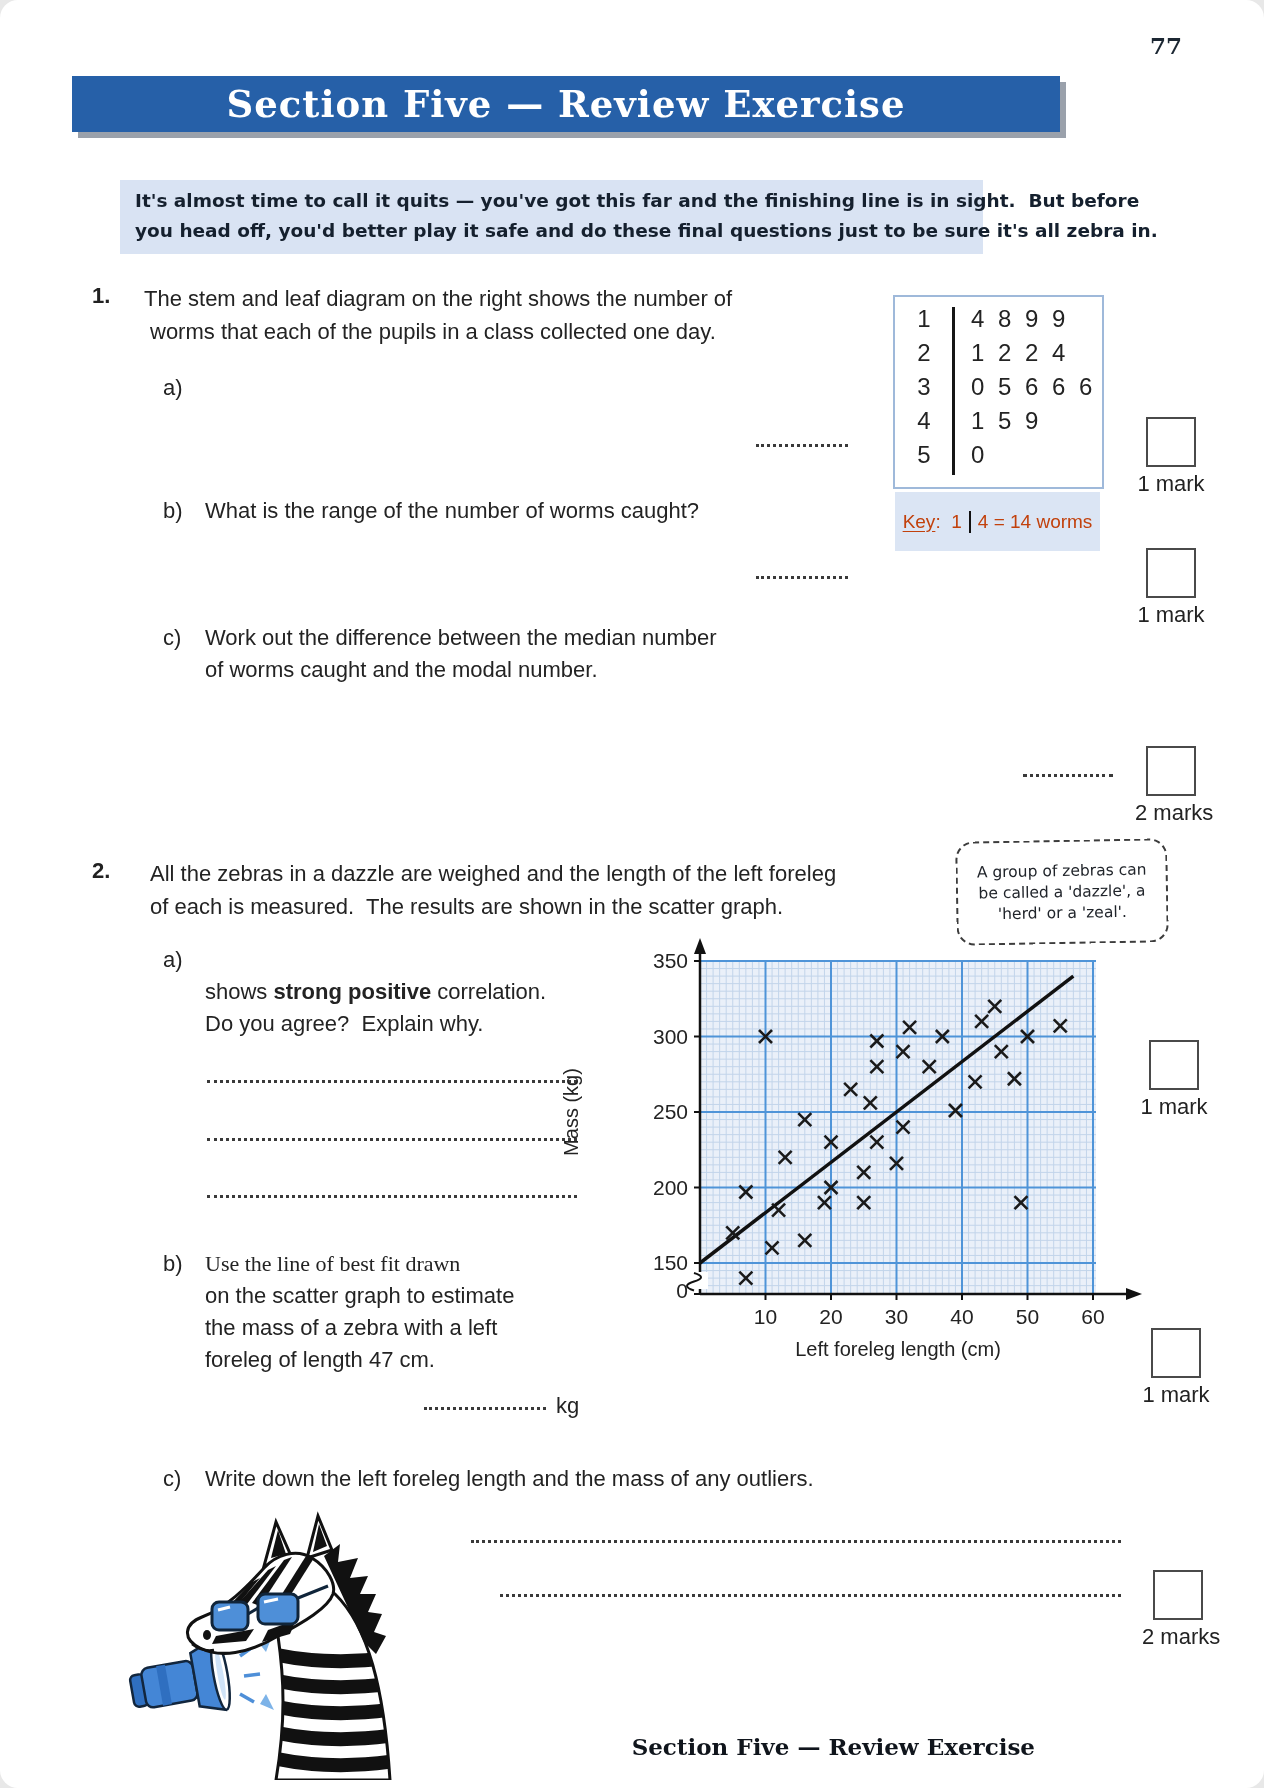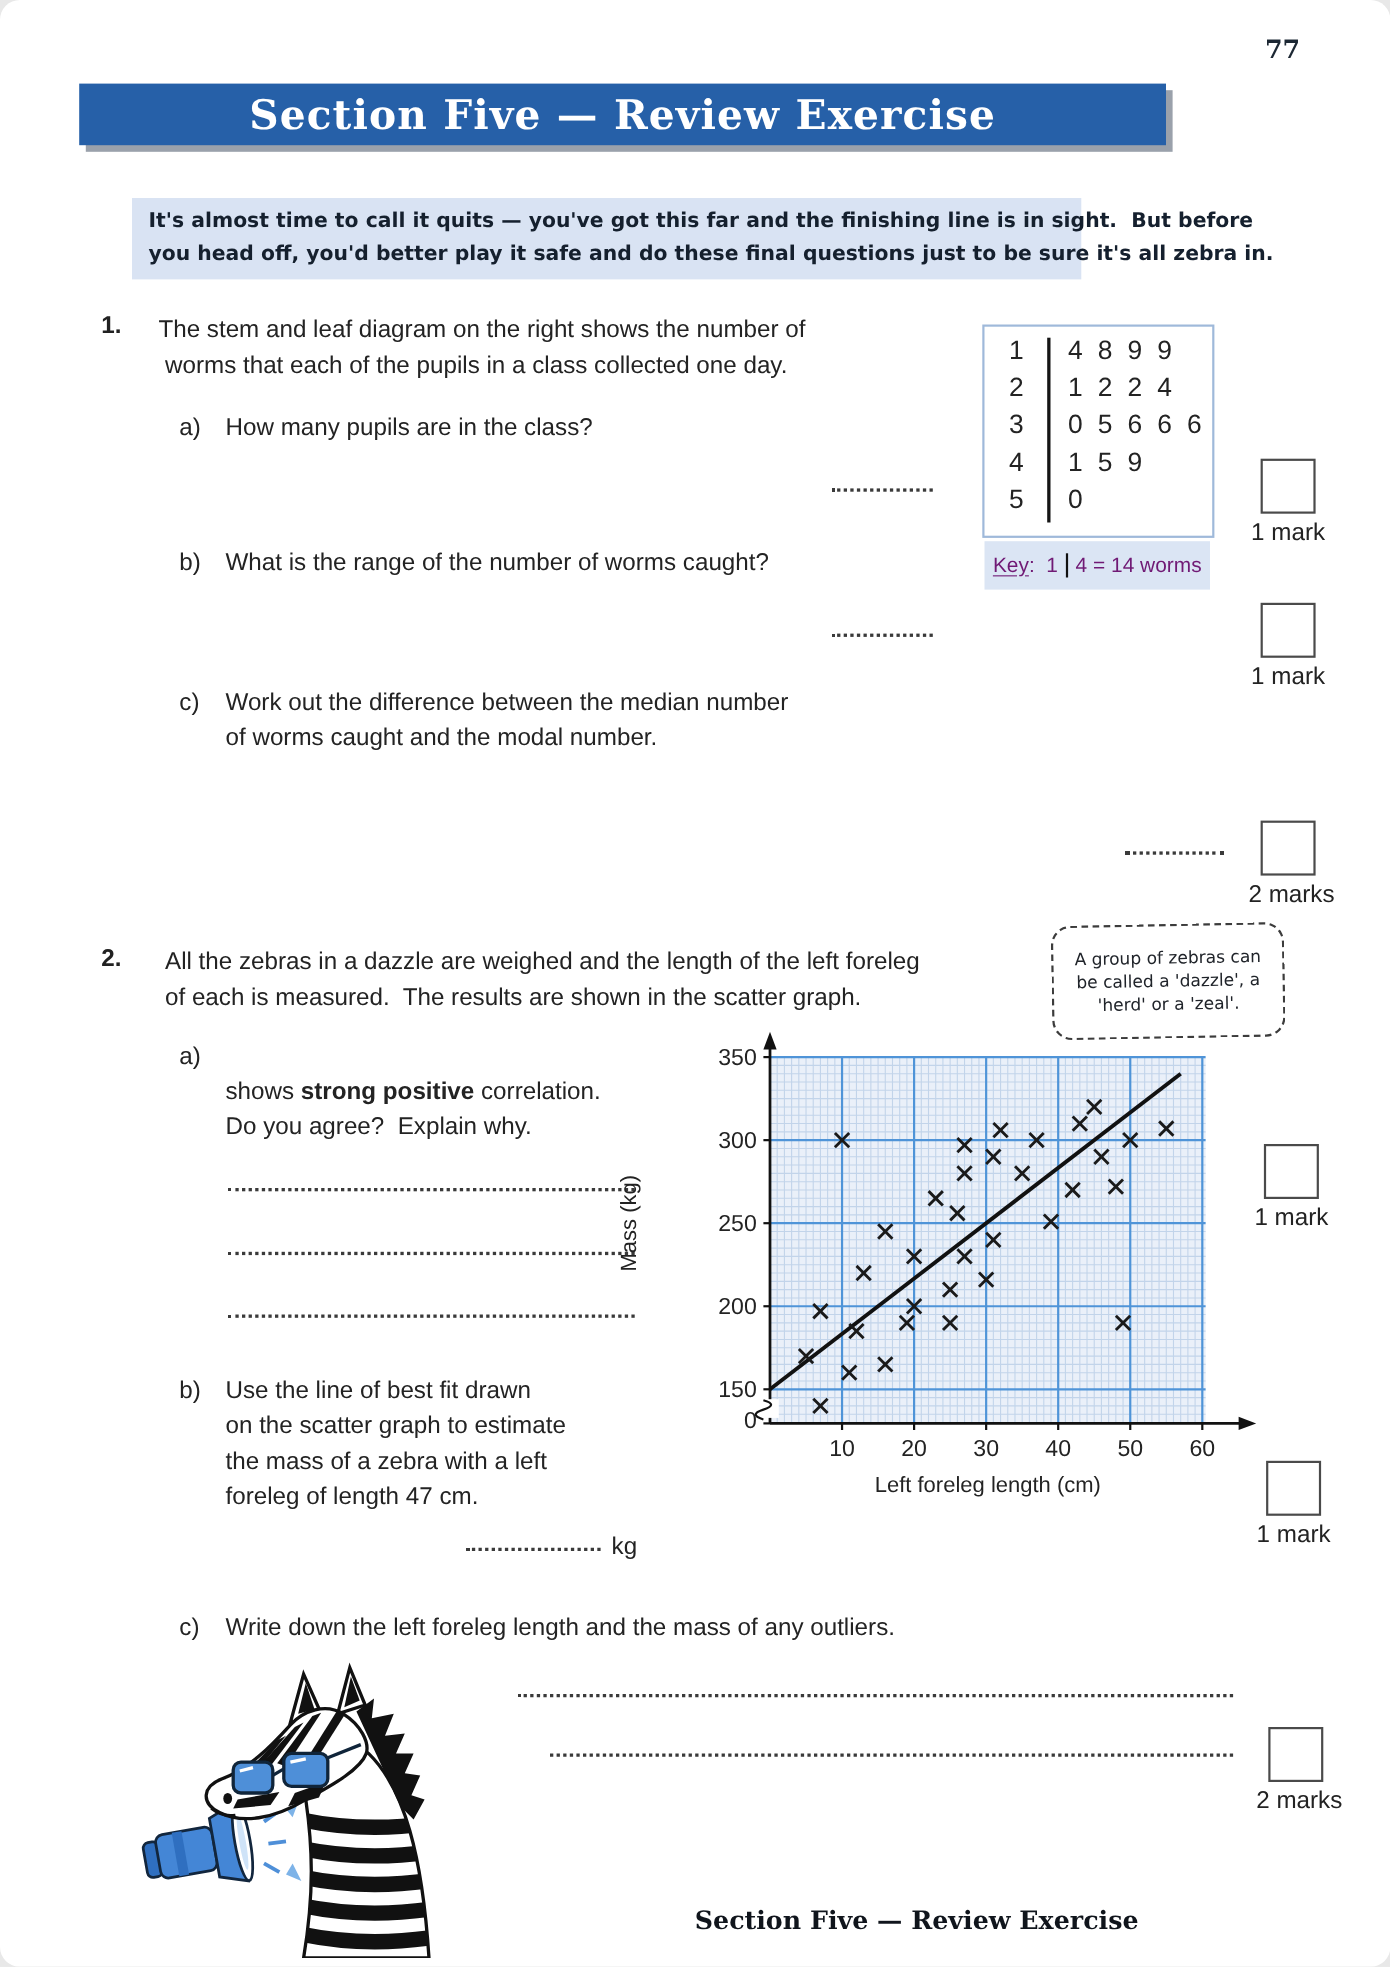"How many pupils are in" div.abs { html: <div>How many pupils are in the class?</div> -> none }
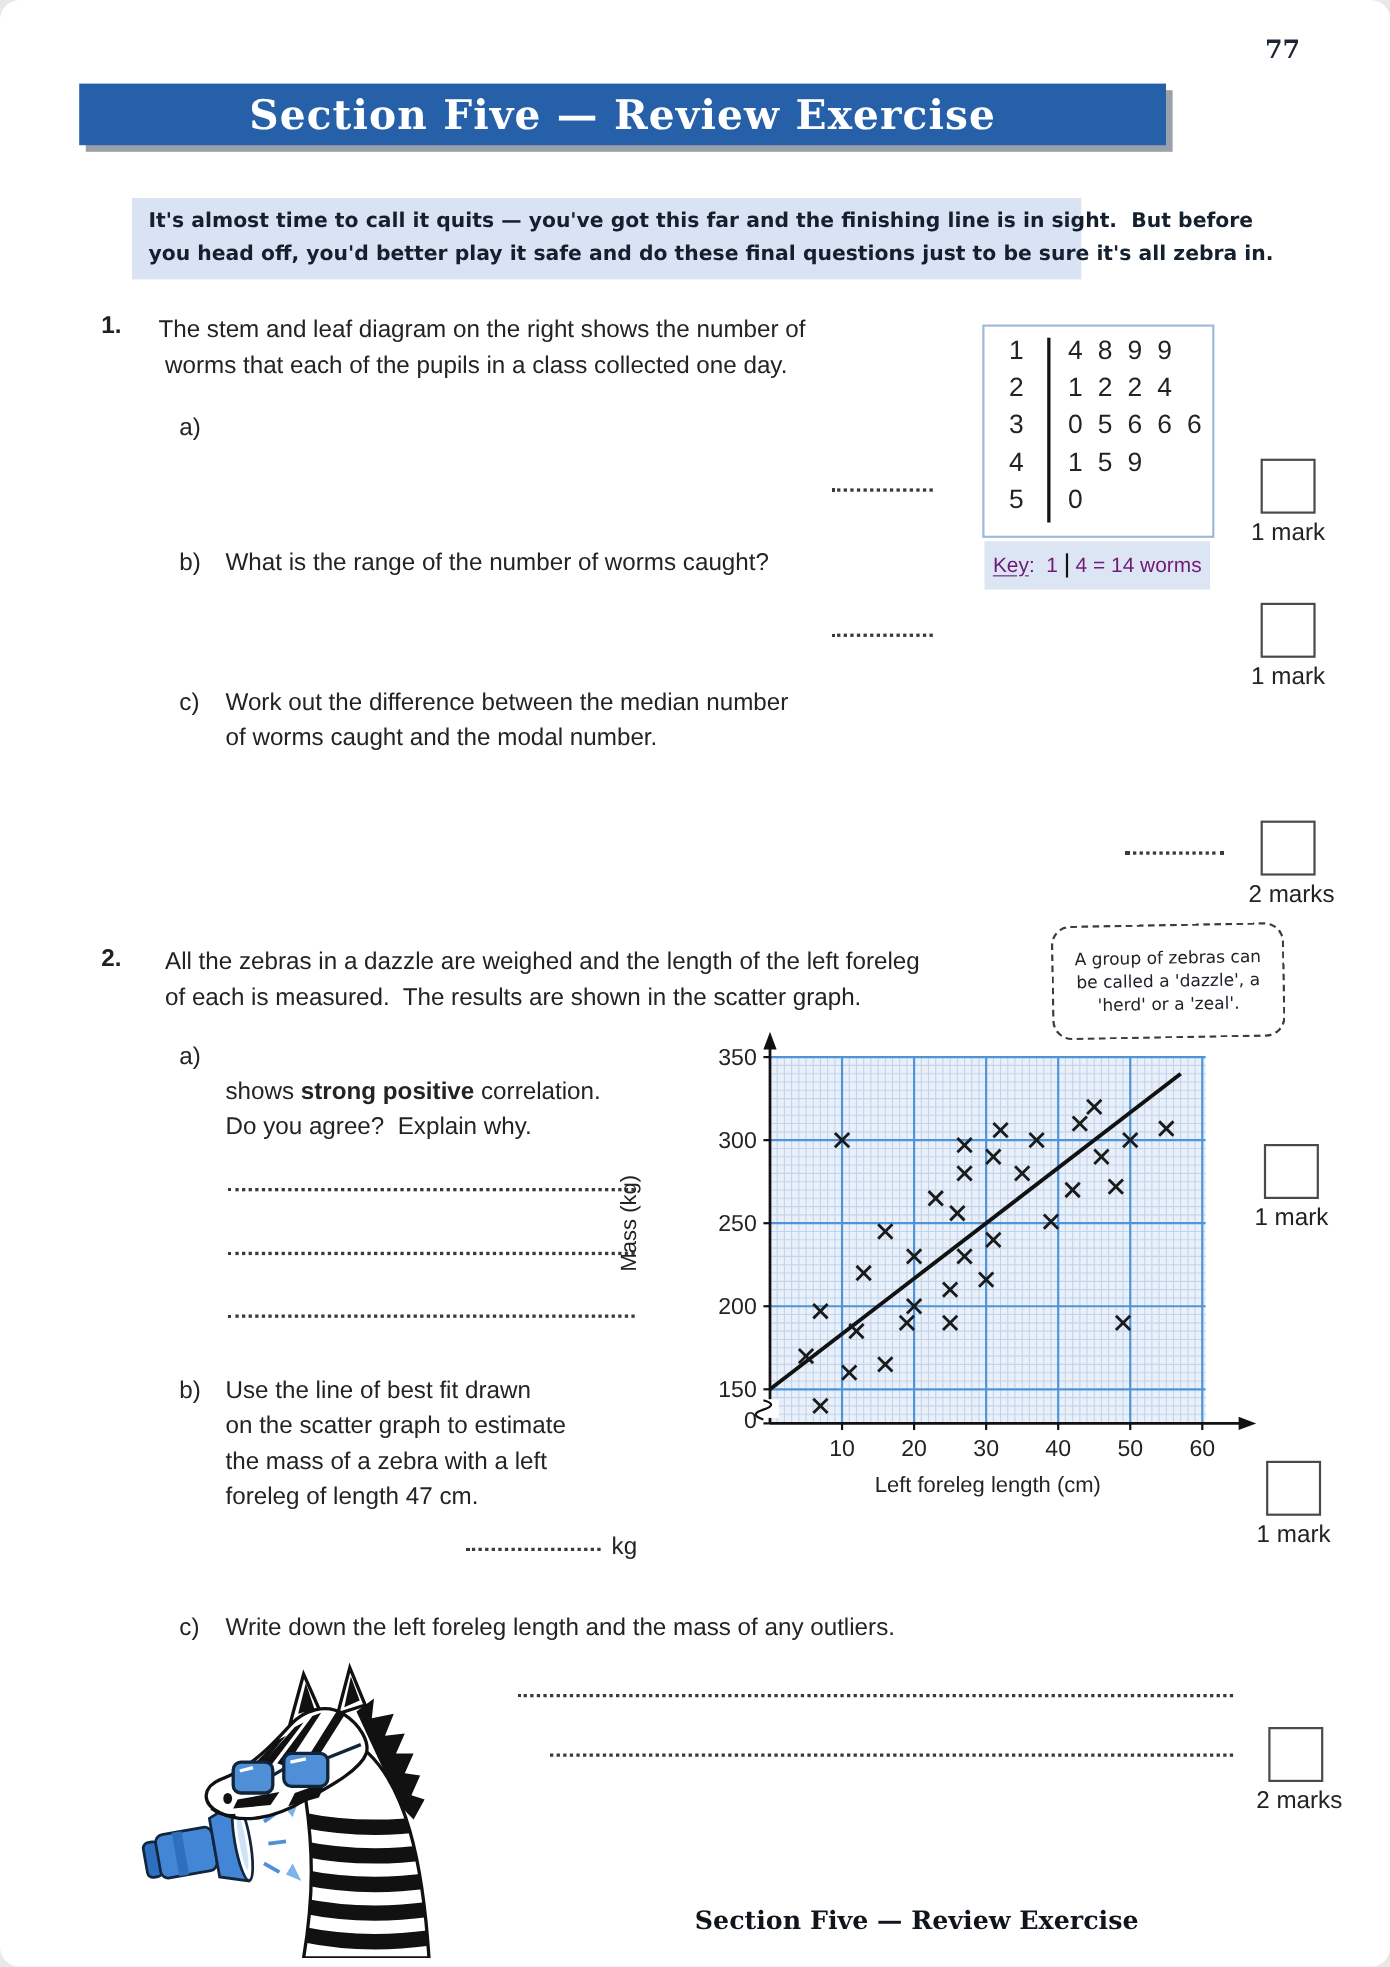"Key: 1 4 = 14" .keybox { color: #701a75 -> #c2410c; height: 44px -> 59px }
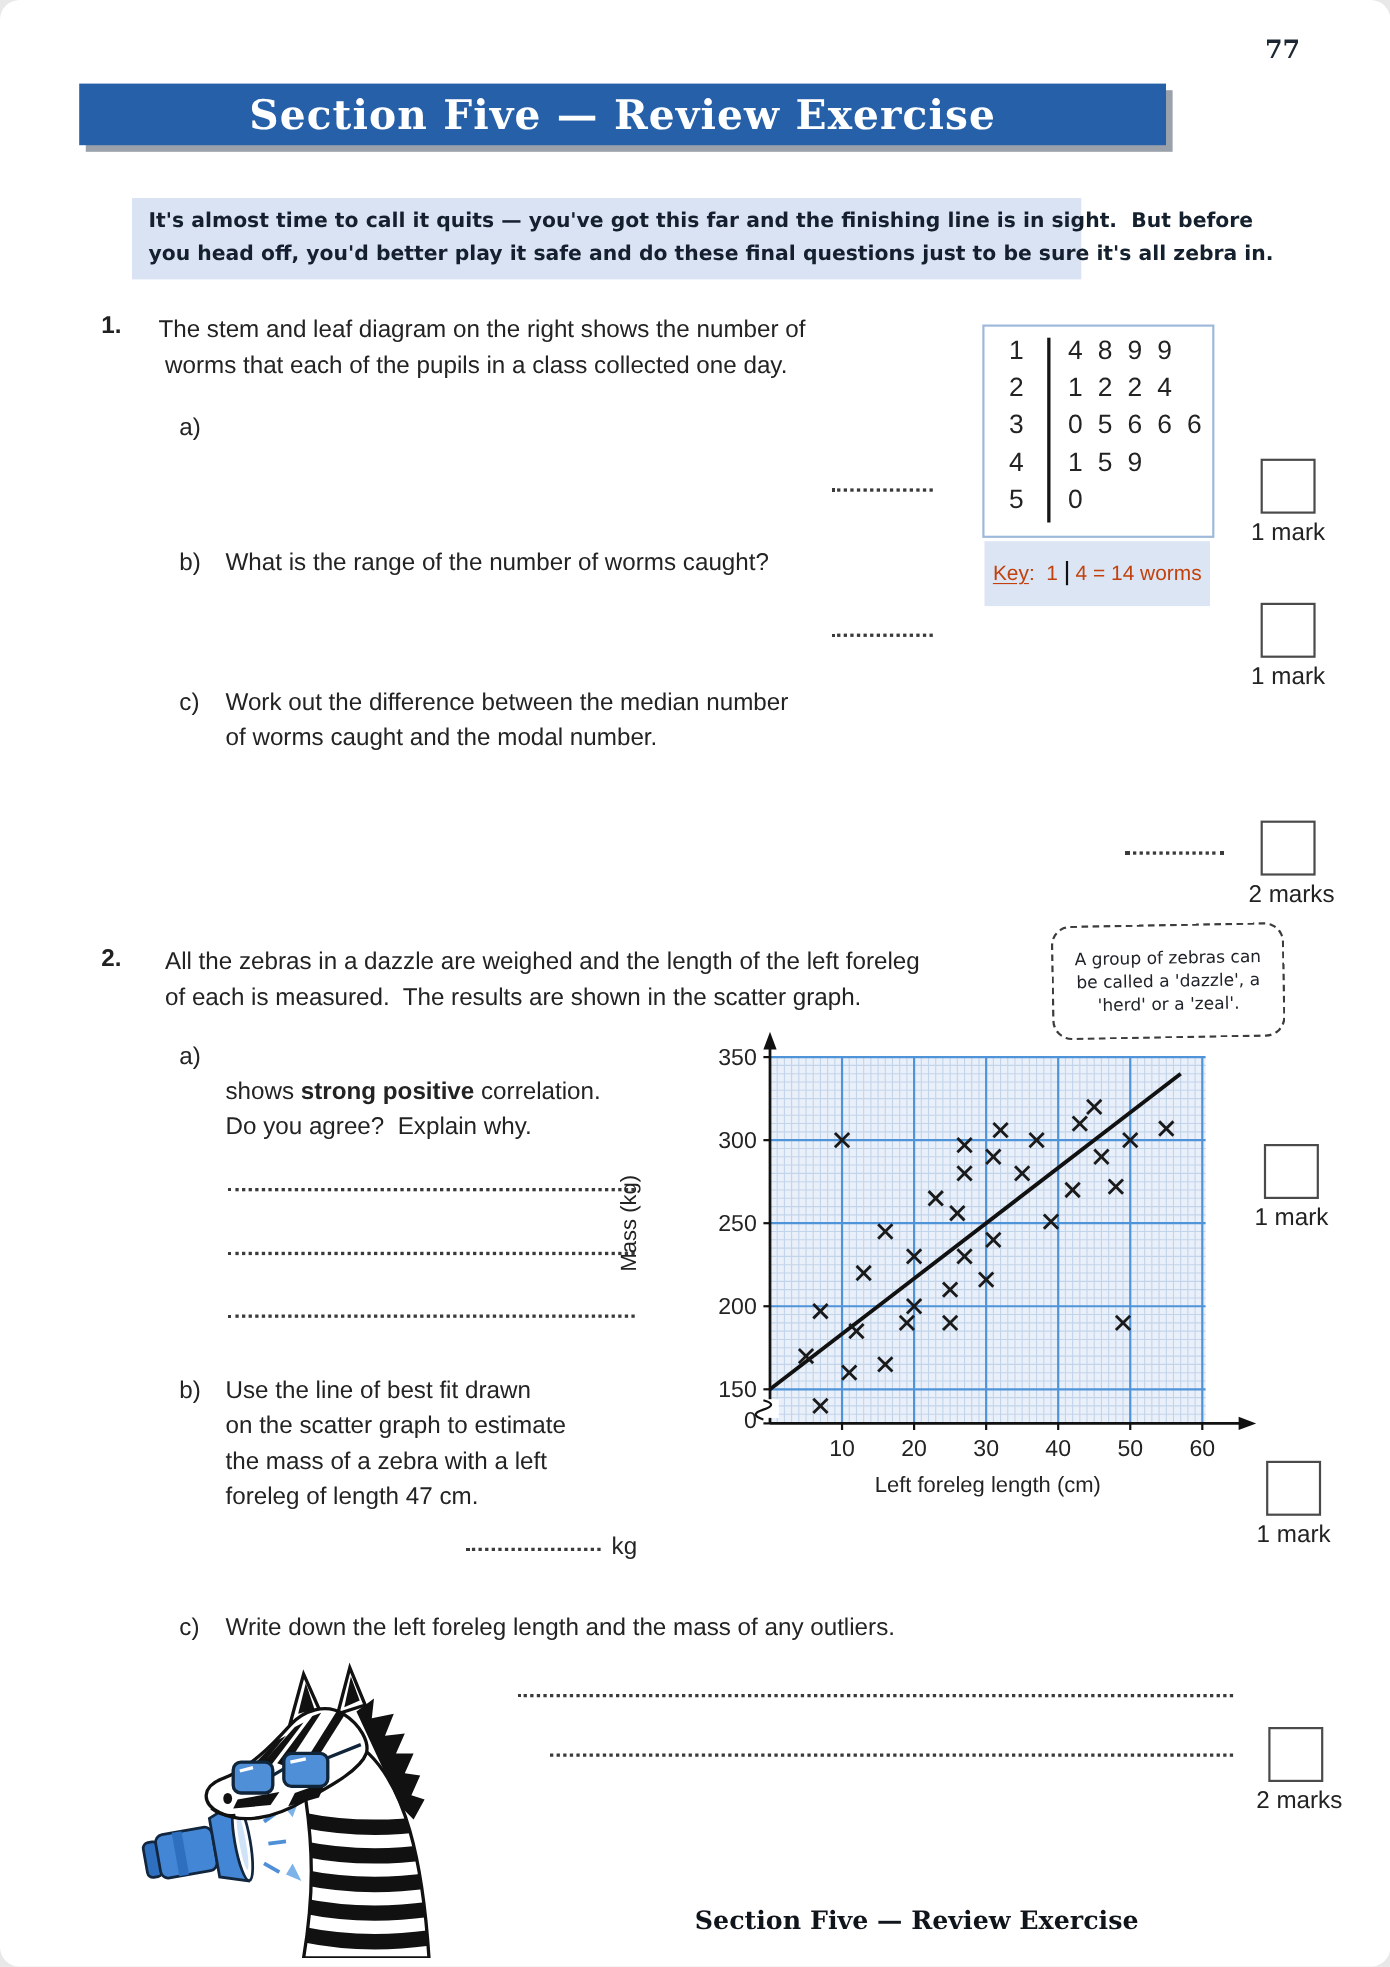"Use the line of best" div.abs { font-family: none -> Liberation Serif, serif }
